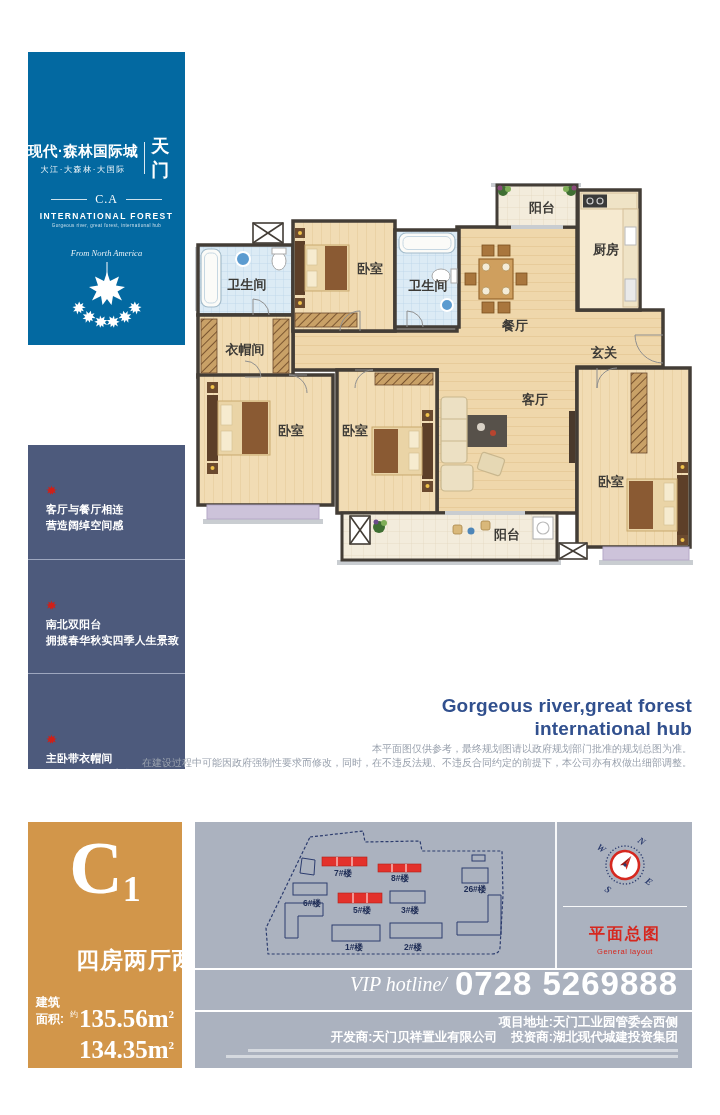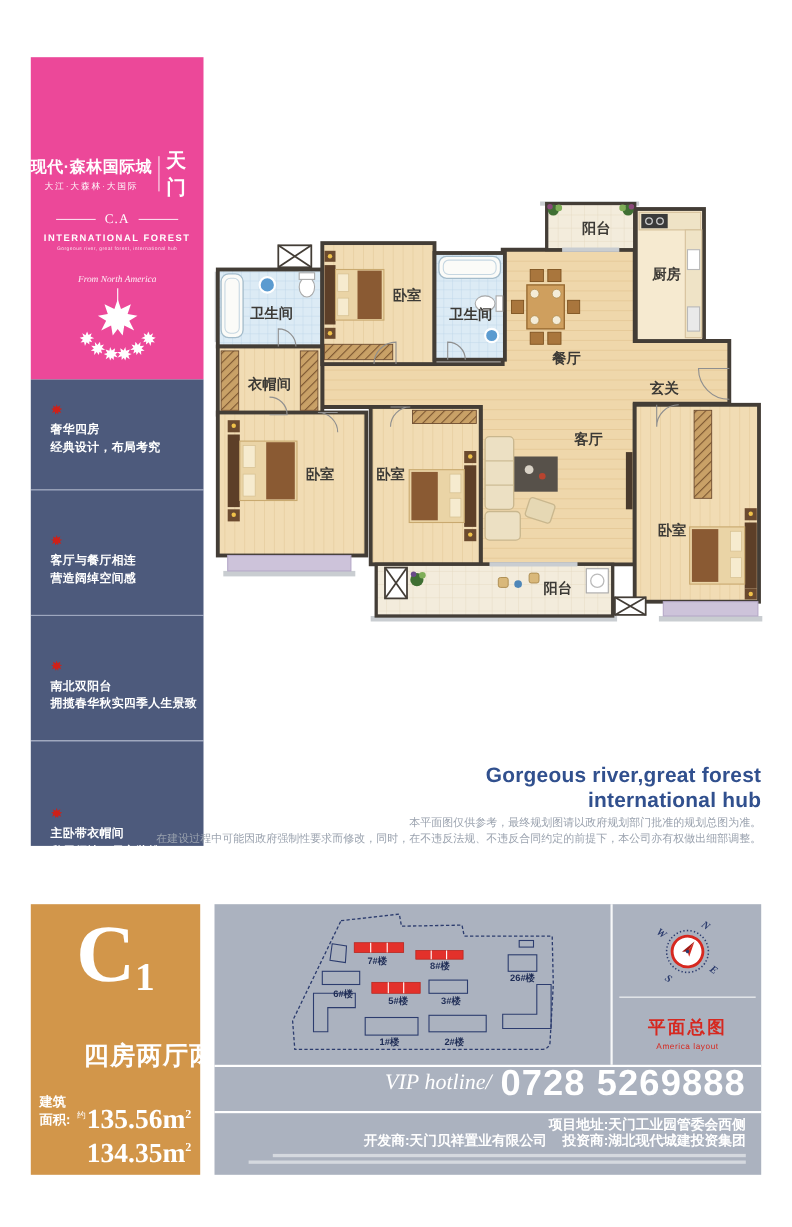"现代·森林国际城" .brandbox { background: #ec4899 -> #0369a1 }
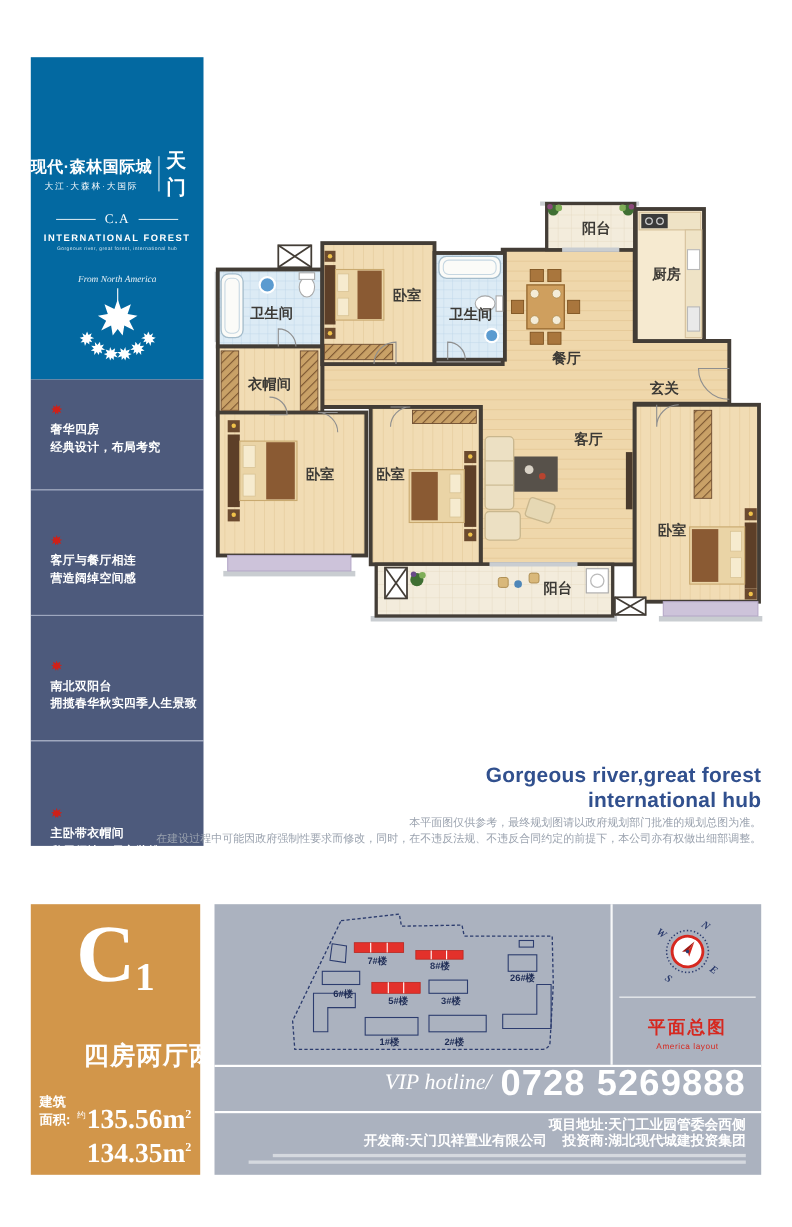"奢华四房" div.sp { html: <div> <svg> <use></use> </svg> <p>奢华四房</p> <p>经典设计，布局考究</p> </div> -> none }
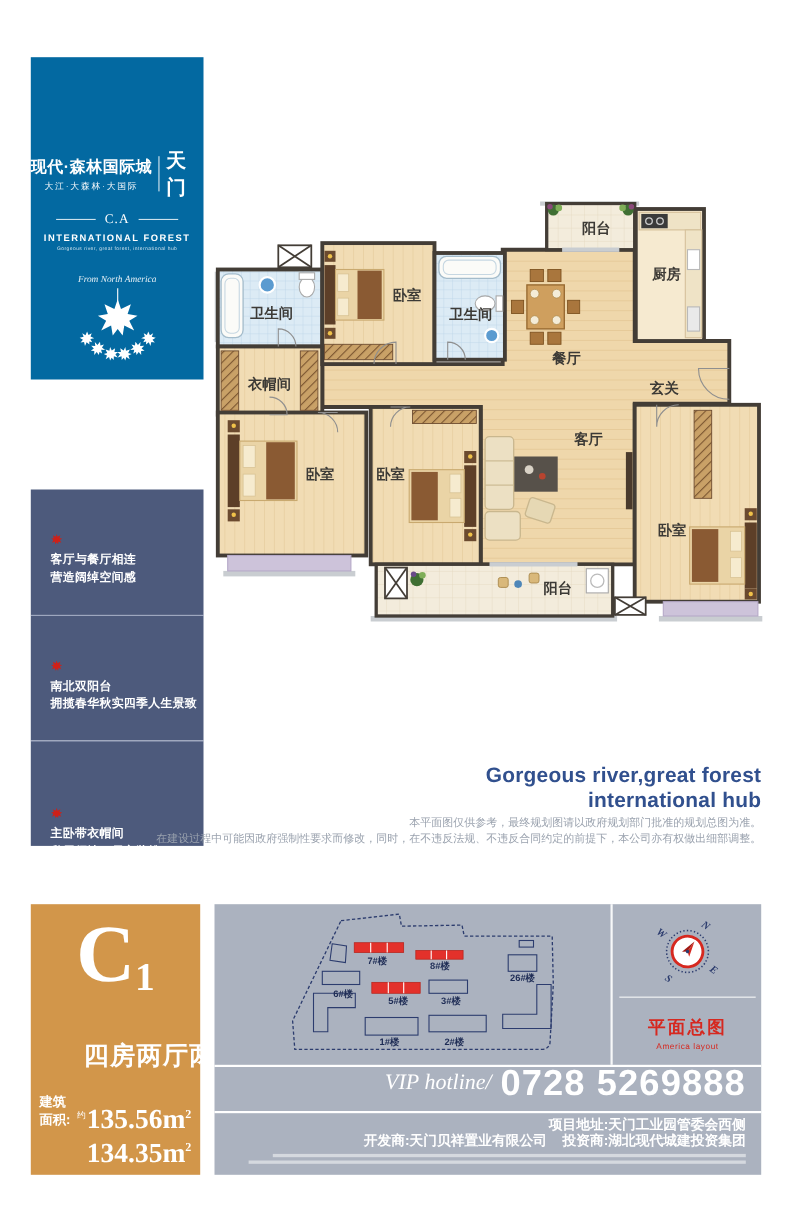"America layout" div.t2 { text: America -> General }
